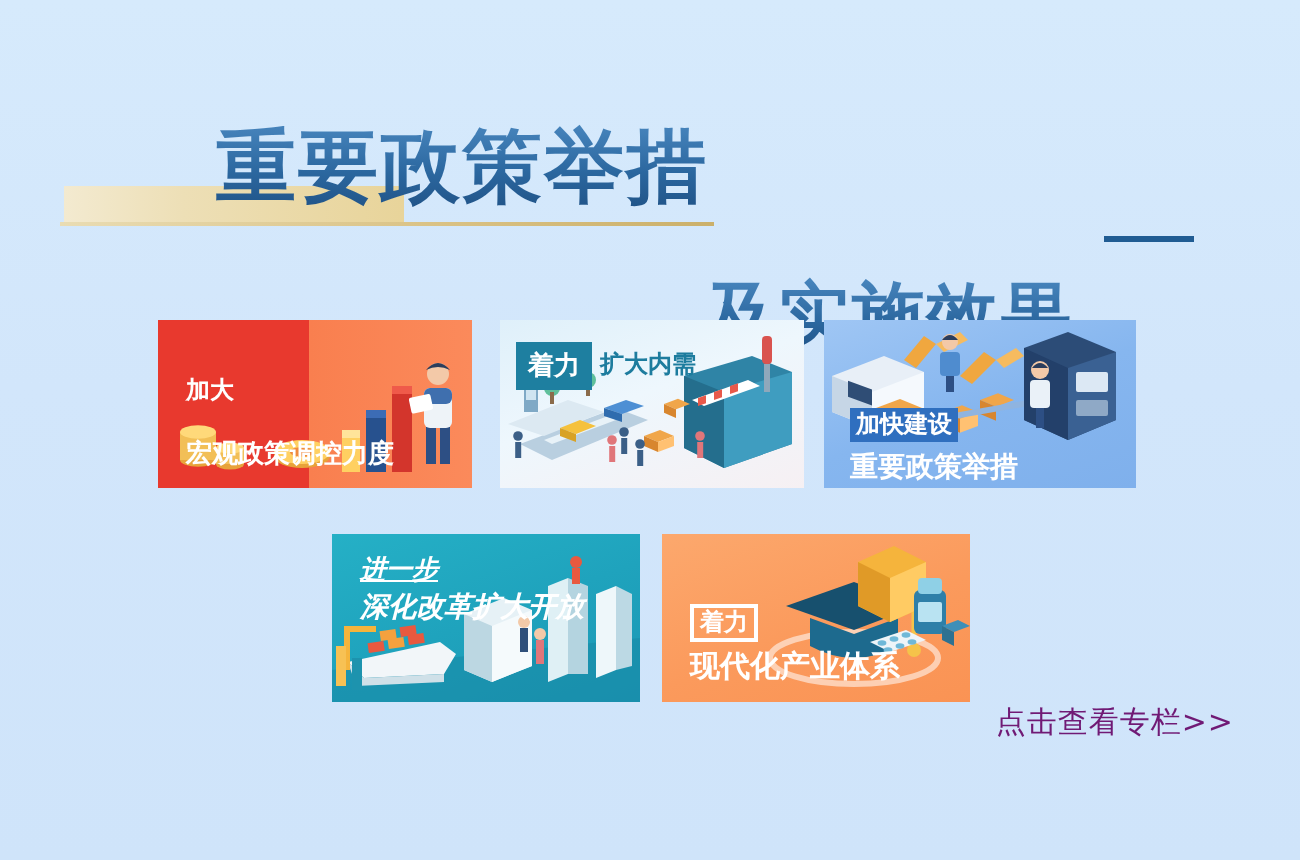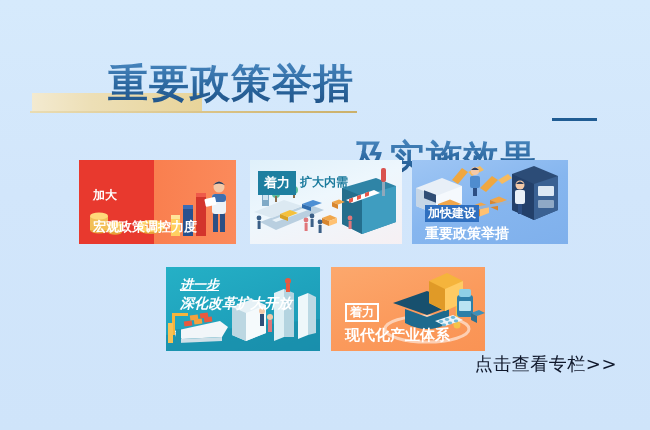"点击查看专栏>>" .link { color: #0f172a -> #701a75; font-size: 18px -> 15px }
